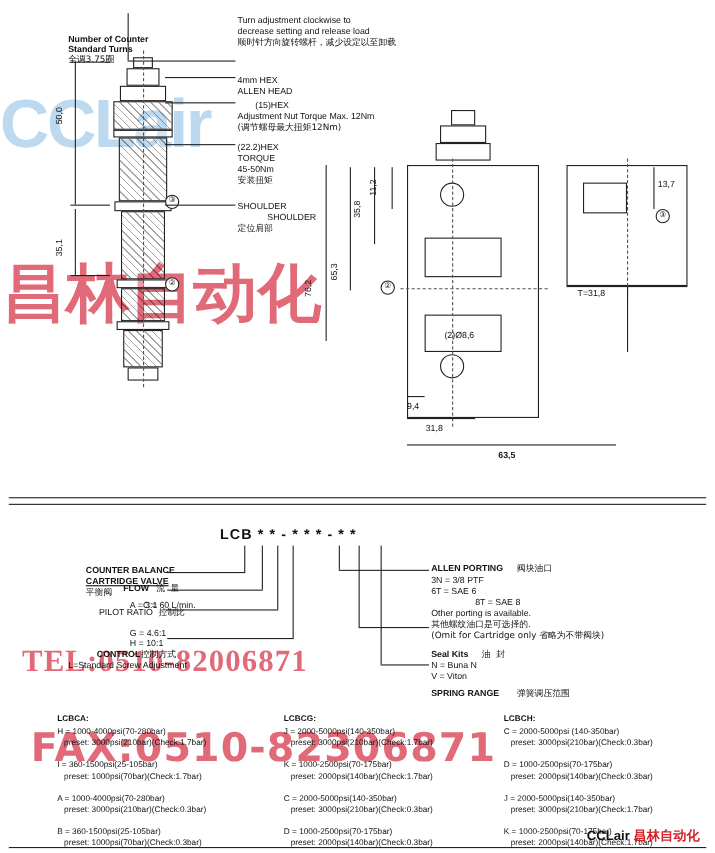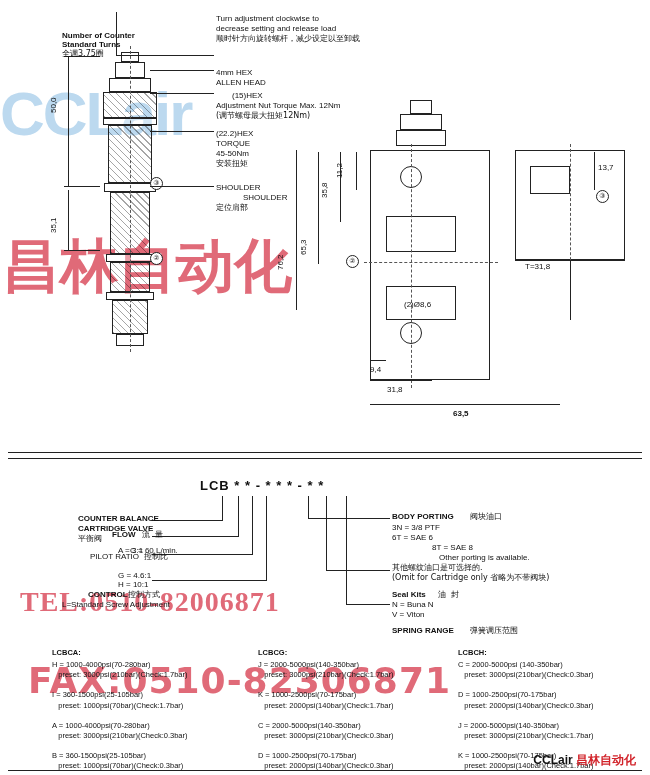"BODY PORTING" div.lbl { text: BODY -> ALLEN }
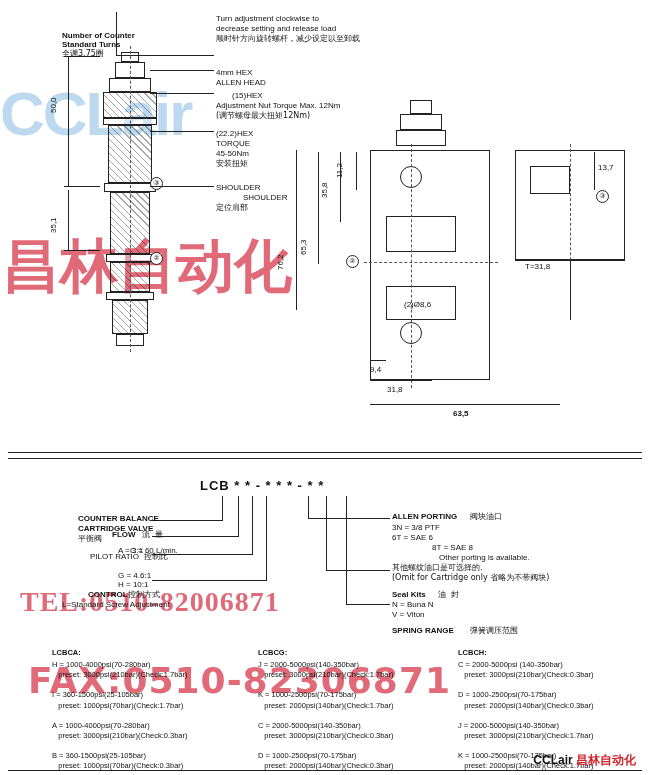"CARTRIDGE VALVE" div.lbl { text-decoration: none -> underline }
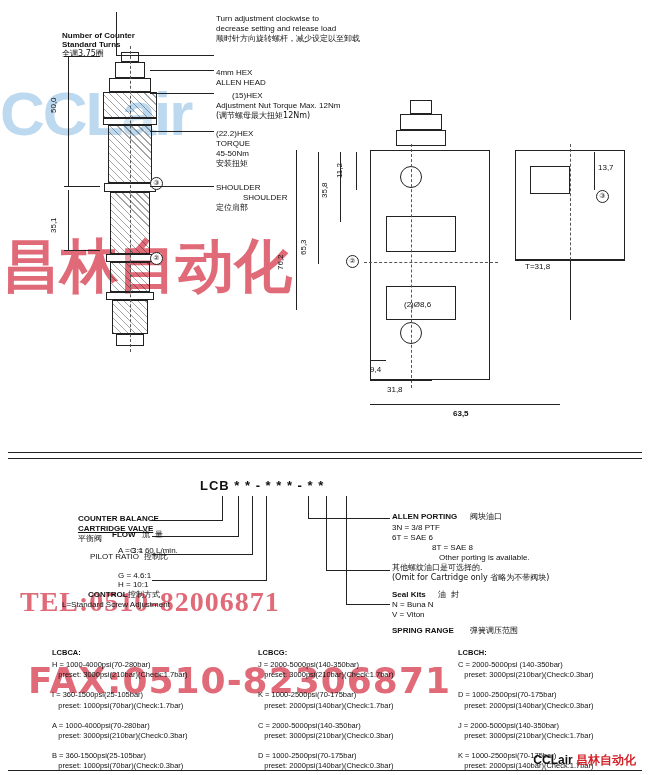"Other porting is available." div.lbl { margin-left: 47px -> none }
